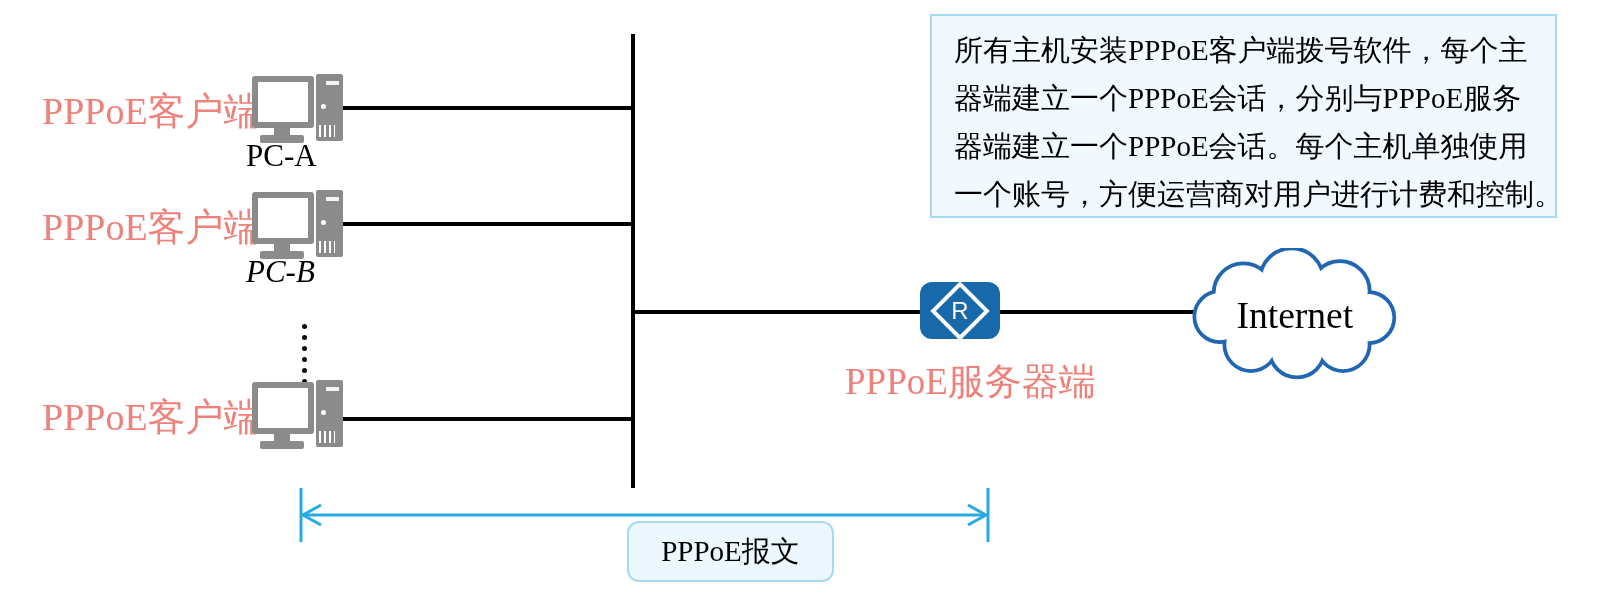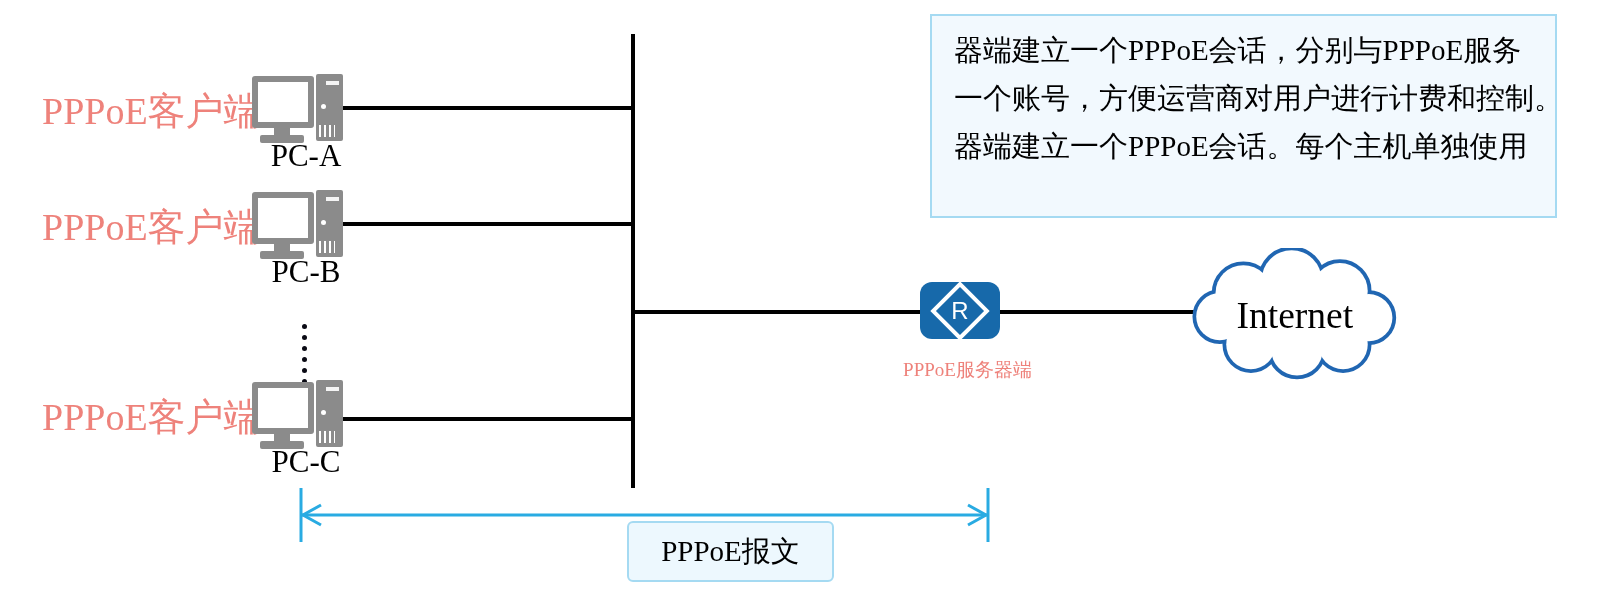"所有主机安装PPPoE客户端拨号软件，每个主" div { html: none -> <div>所有主机安装PPPoE客户端拨号软件，每个主</div> }
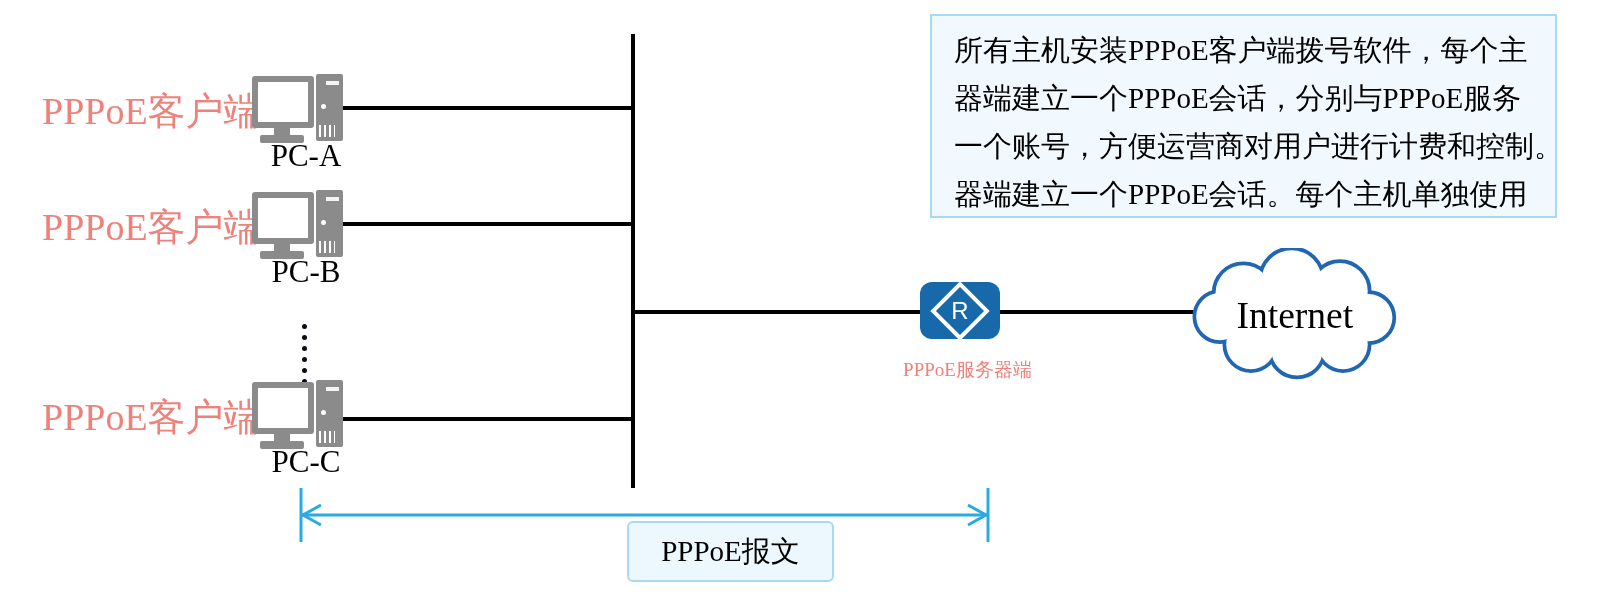"PC-A" .pc-name { text-align: center -> left }
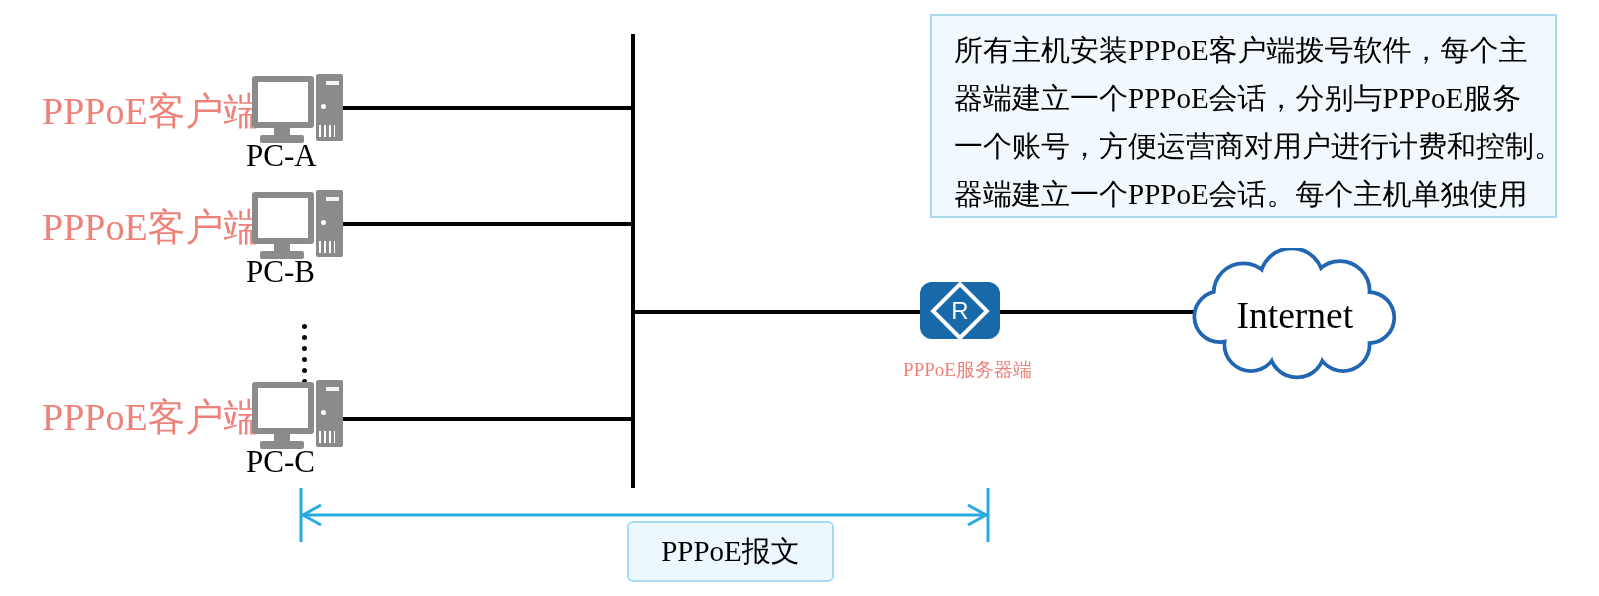"一个账号，方便运营商对用户进行计费和控制。" div { order: before "器端建立一个PPPoE会话。每个主机单独使用" -> after "器端建立一个PPPoE会话。每个主机单独使用" }
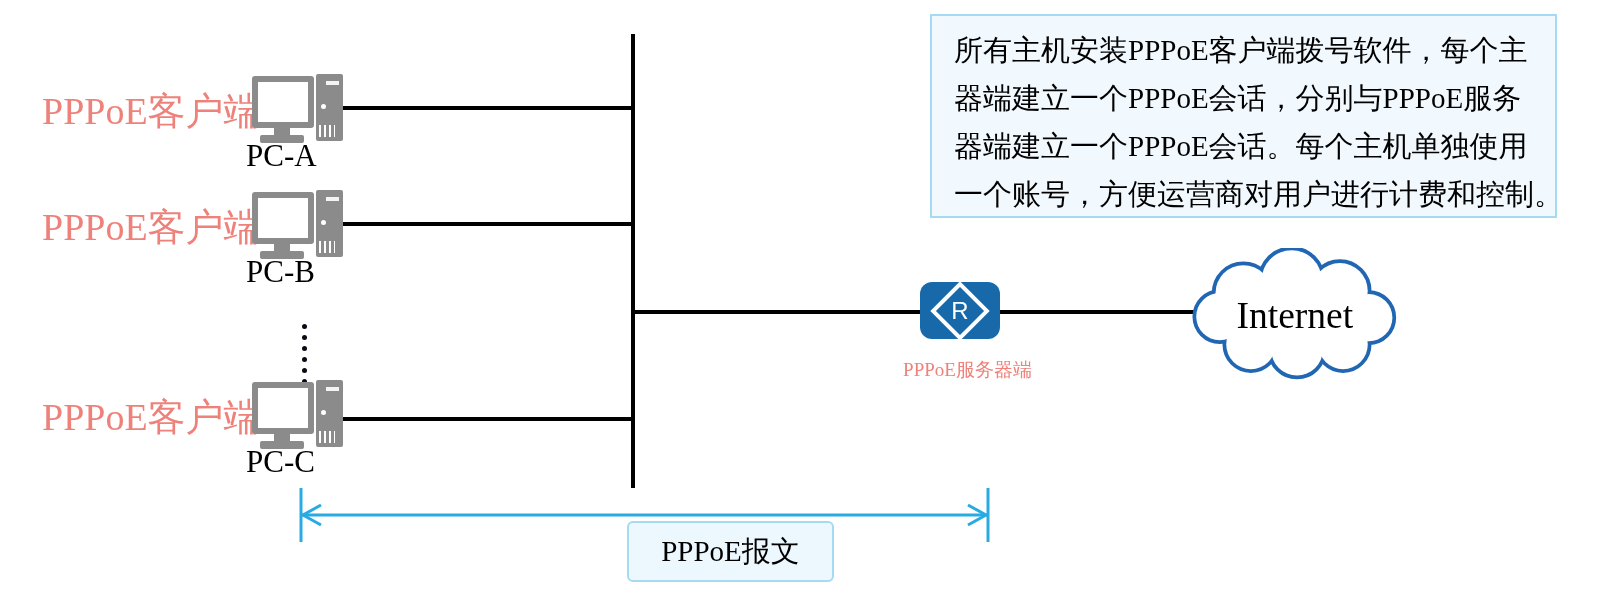"PC-B" div.pc-name { font-style: none -> italic }
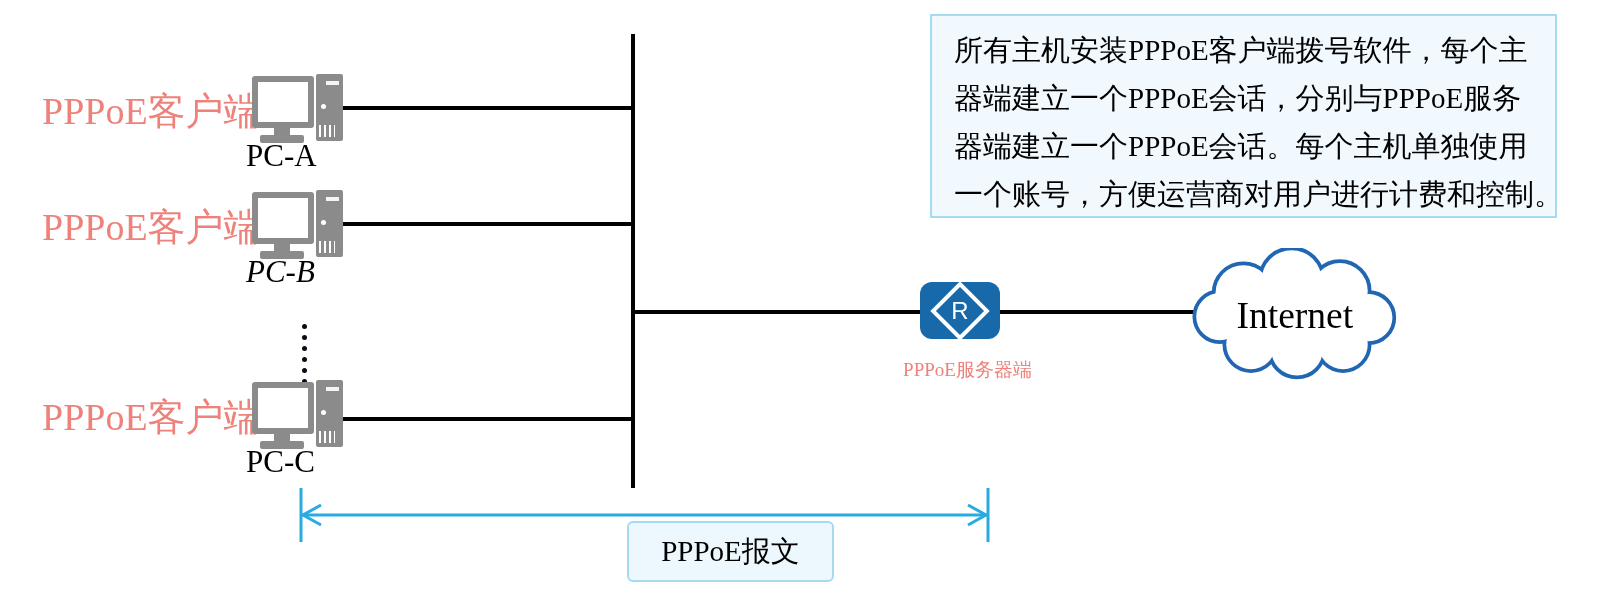"PPPoE服务器端" .server-label { font-size: 19px -> 37px }
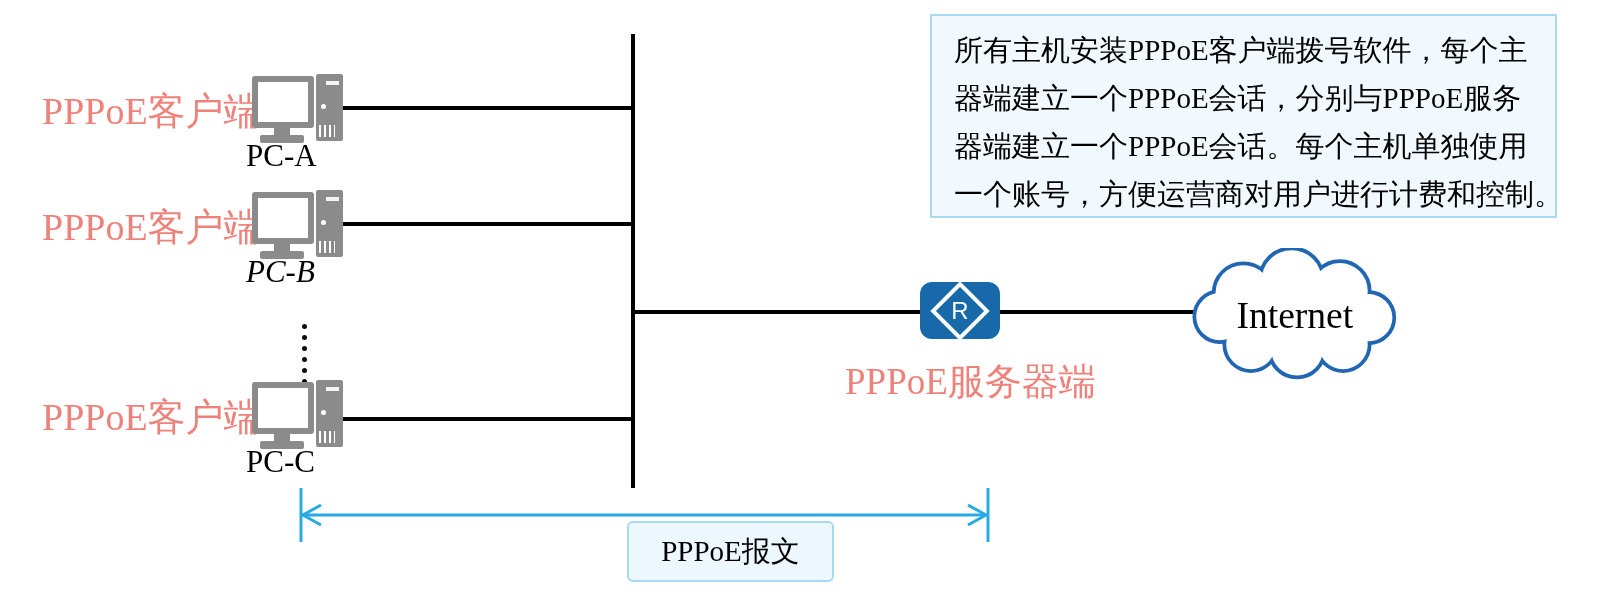"PC-C" div.pc-name { html: <div>PC-C</div> -> none }
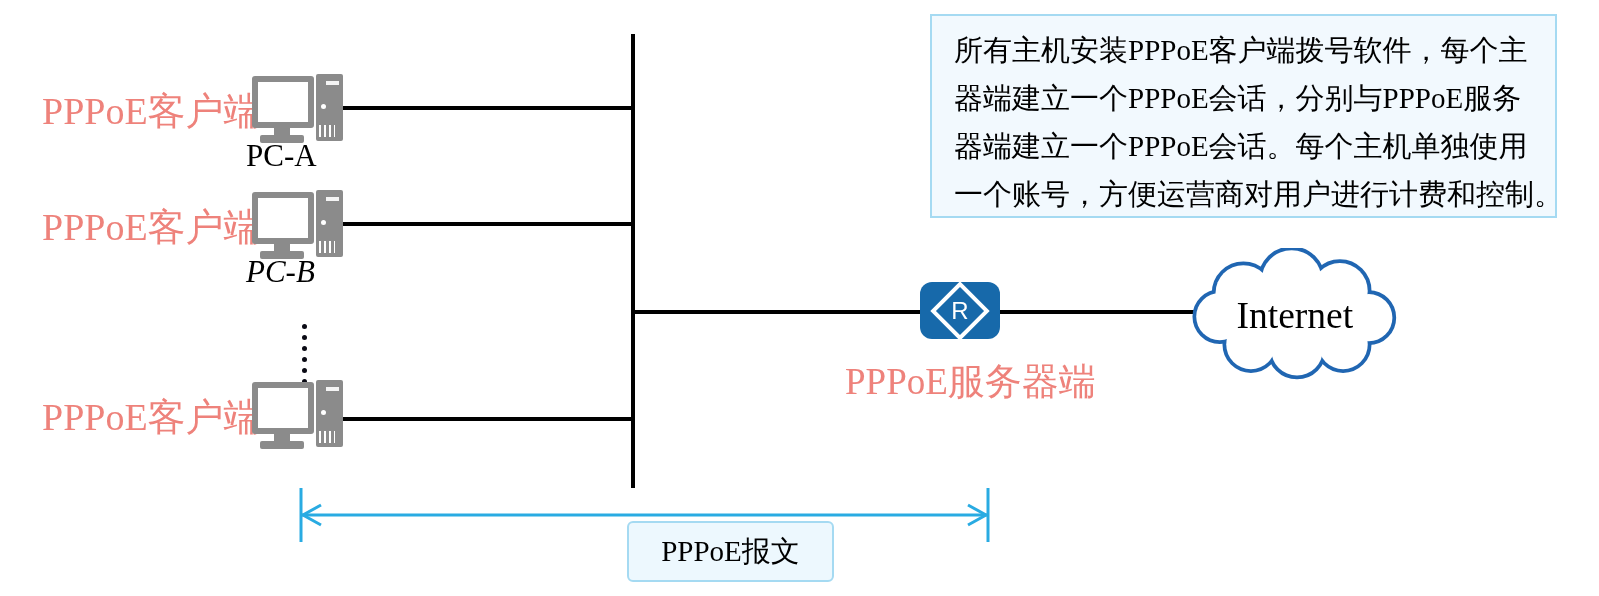"PPPoE报文" .packet-box { border-radius: 6px -> 12px }
